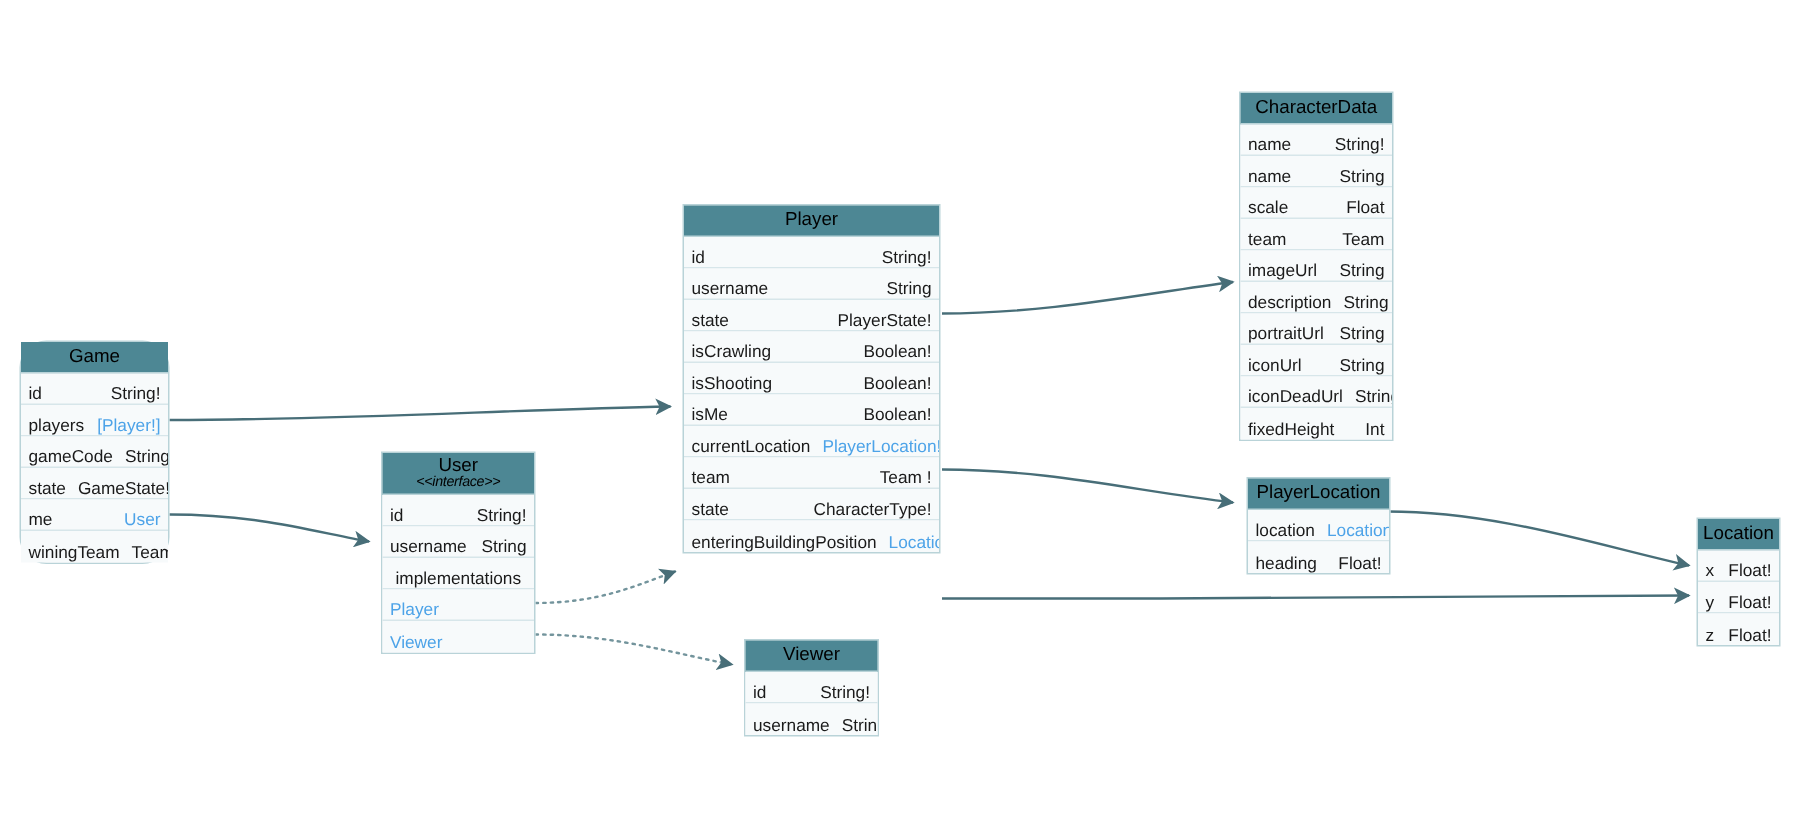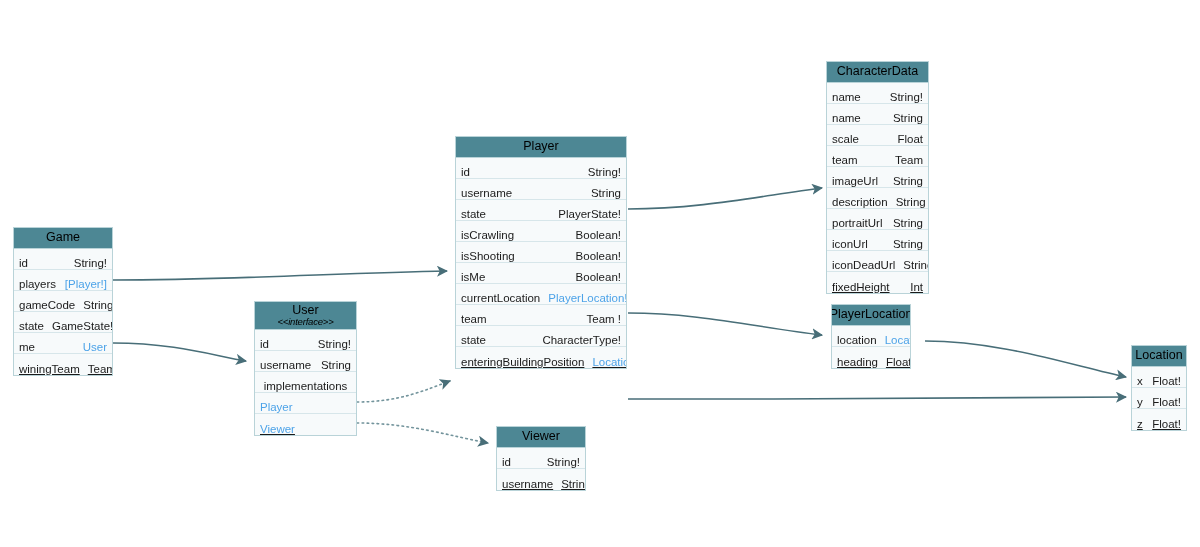"Game" div.entity { border-radius: none -> 18px }
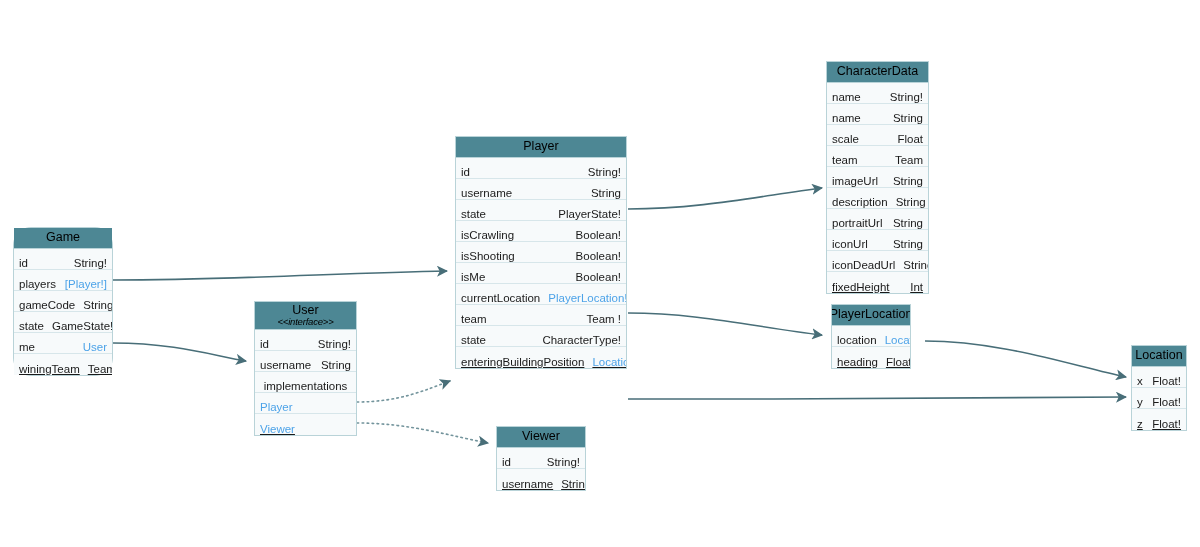"fixedHeight" .row:last-child { text-decoration: underline -> none }
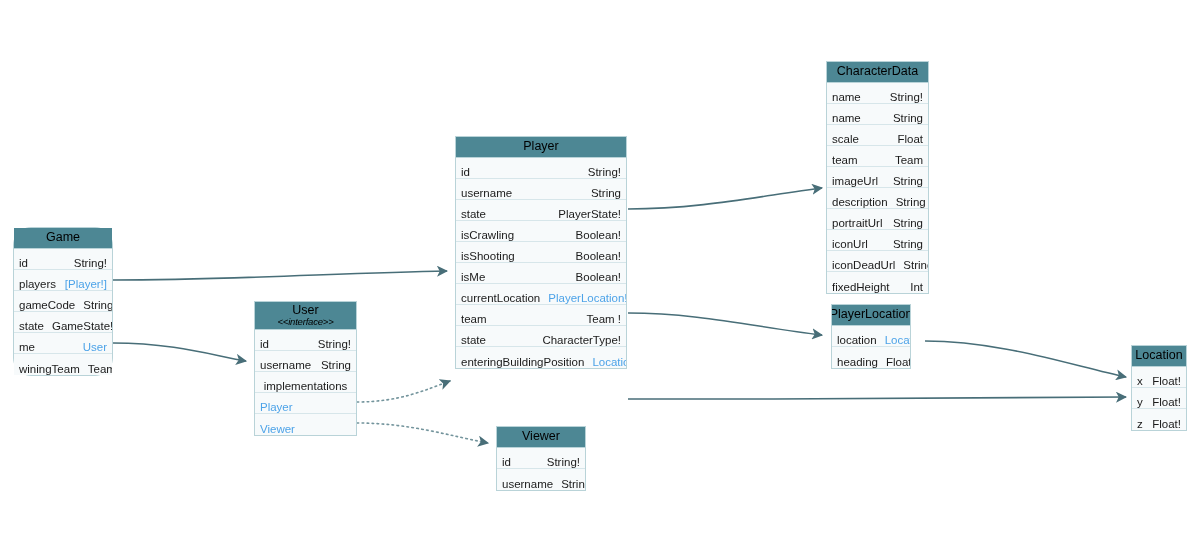"PlayerLocation" div.entity { top: 304px -> 318px; width: 80px -> 96px }
